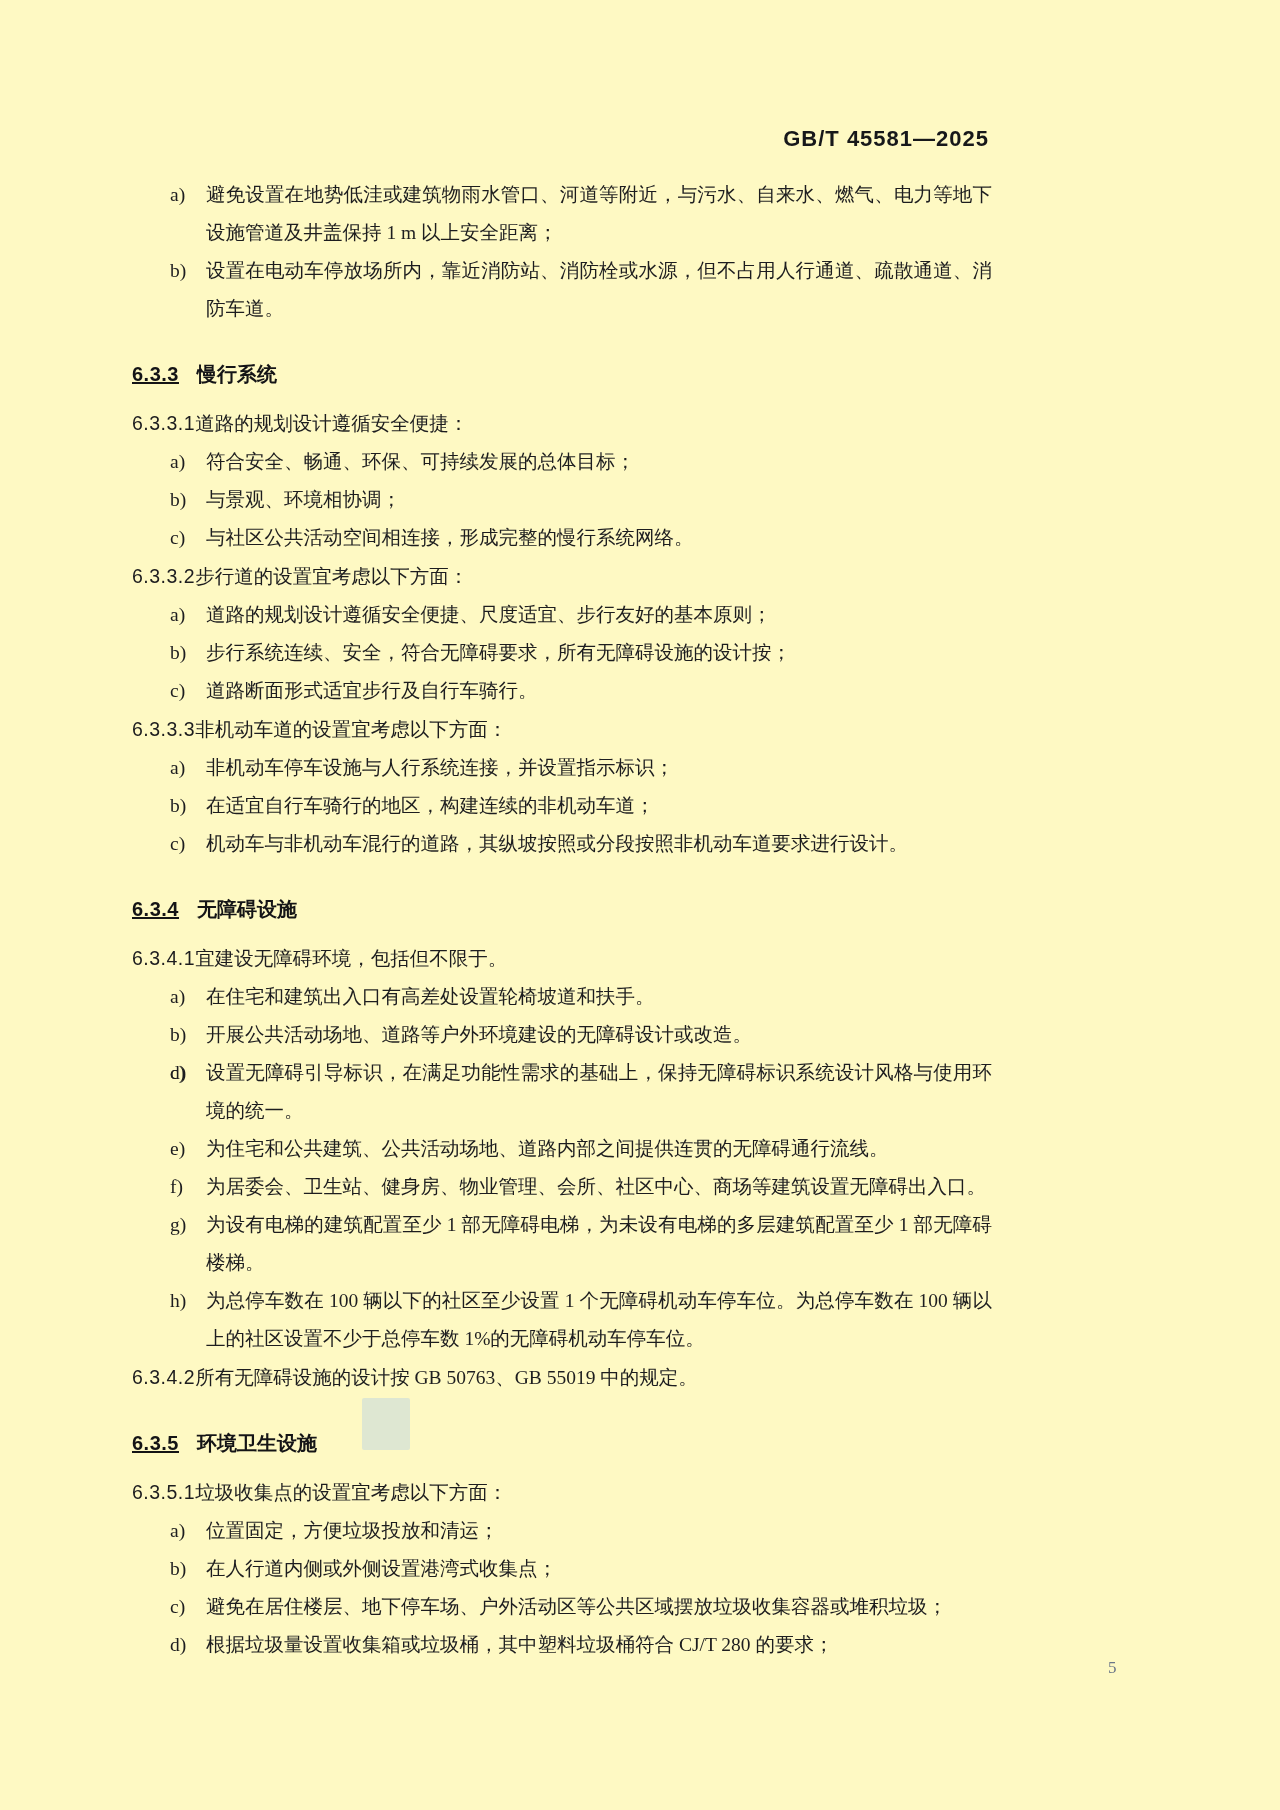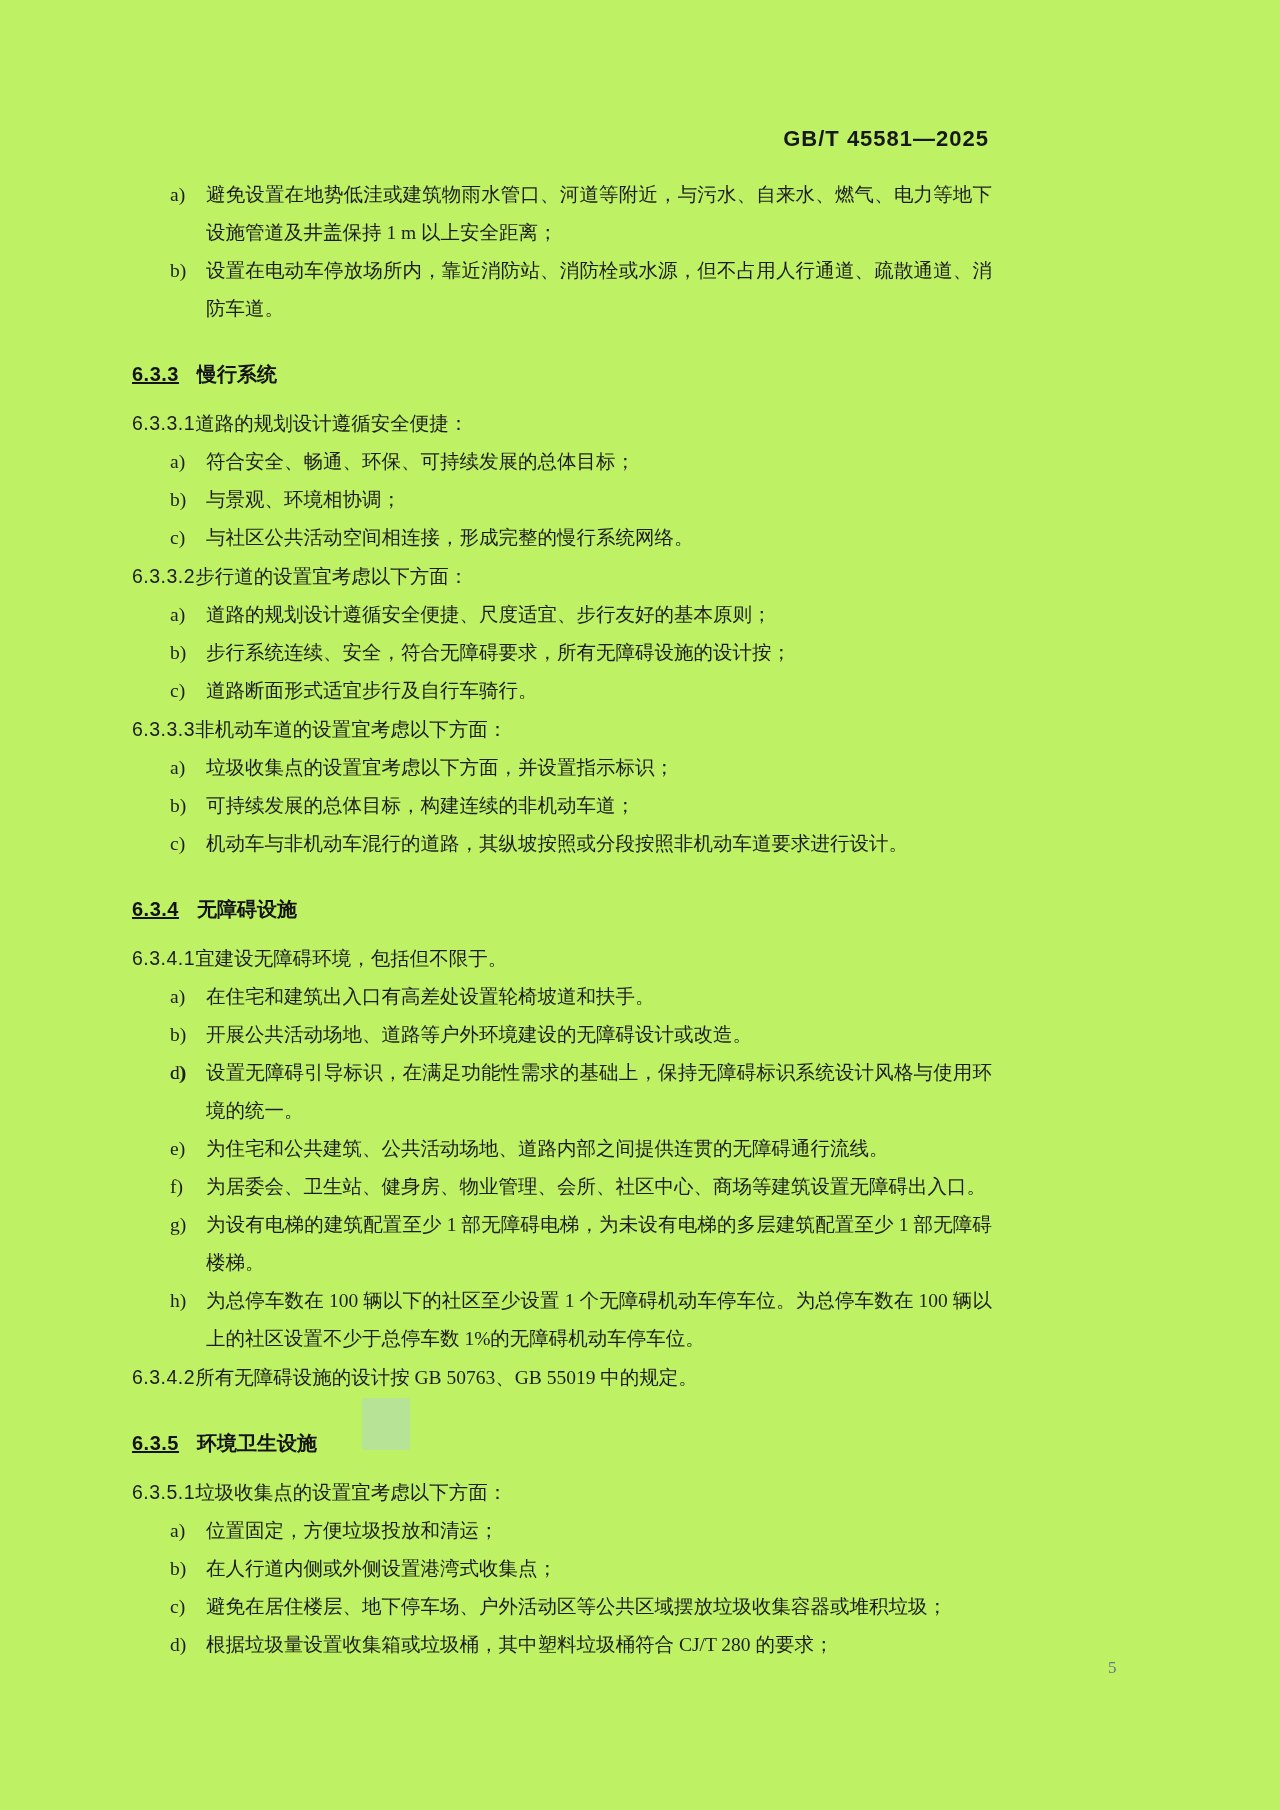"GB/T 45581—2025" .page { background: #bef264 -> #fef9c3 }
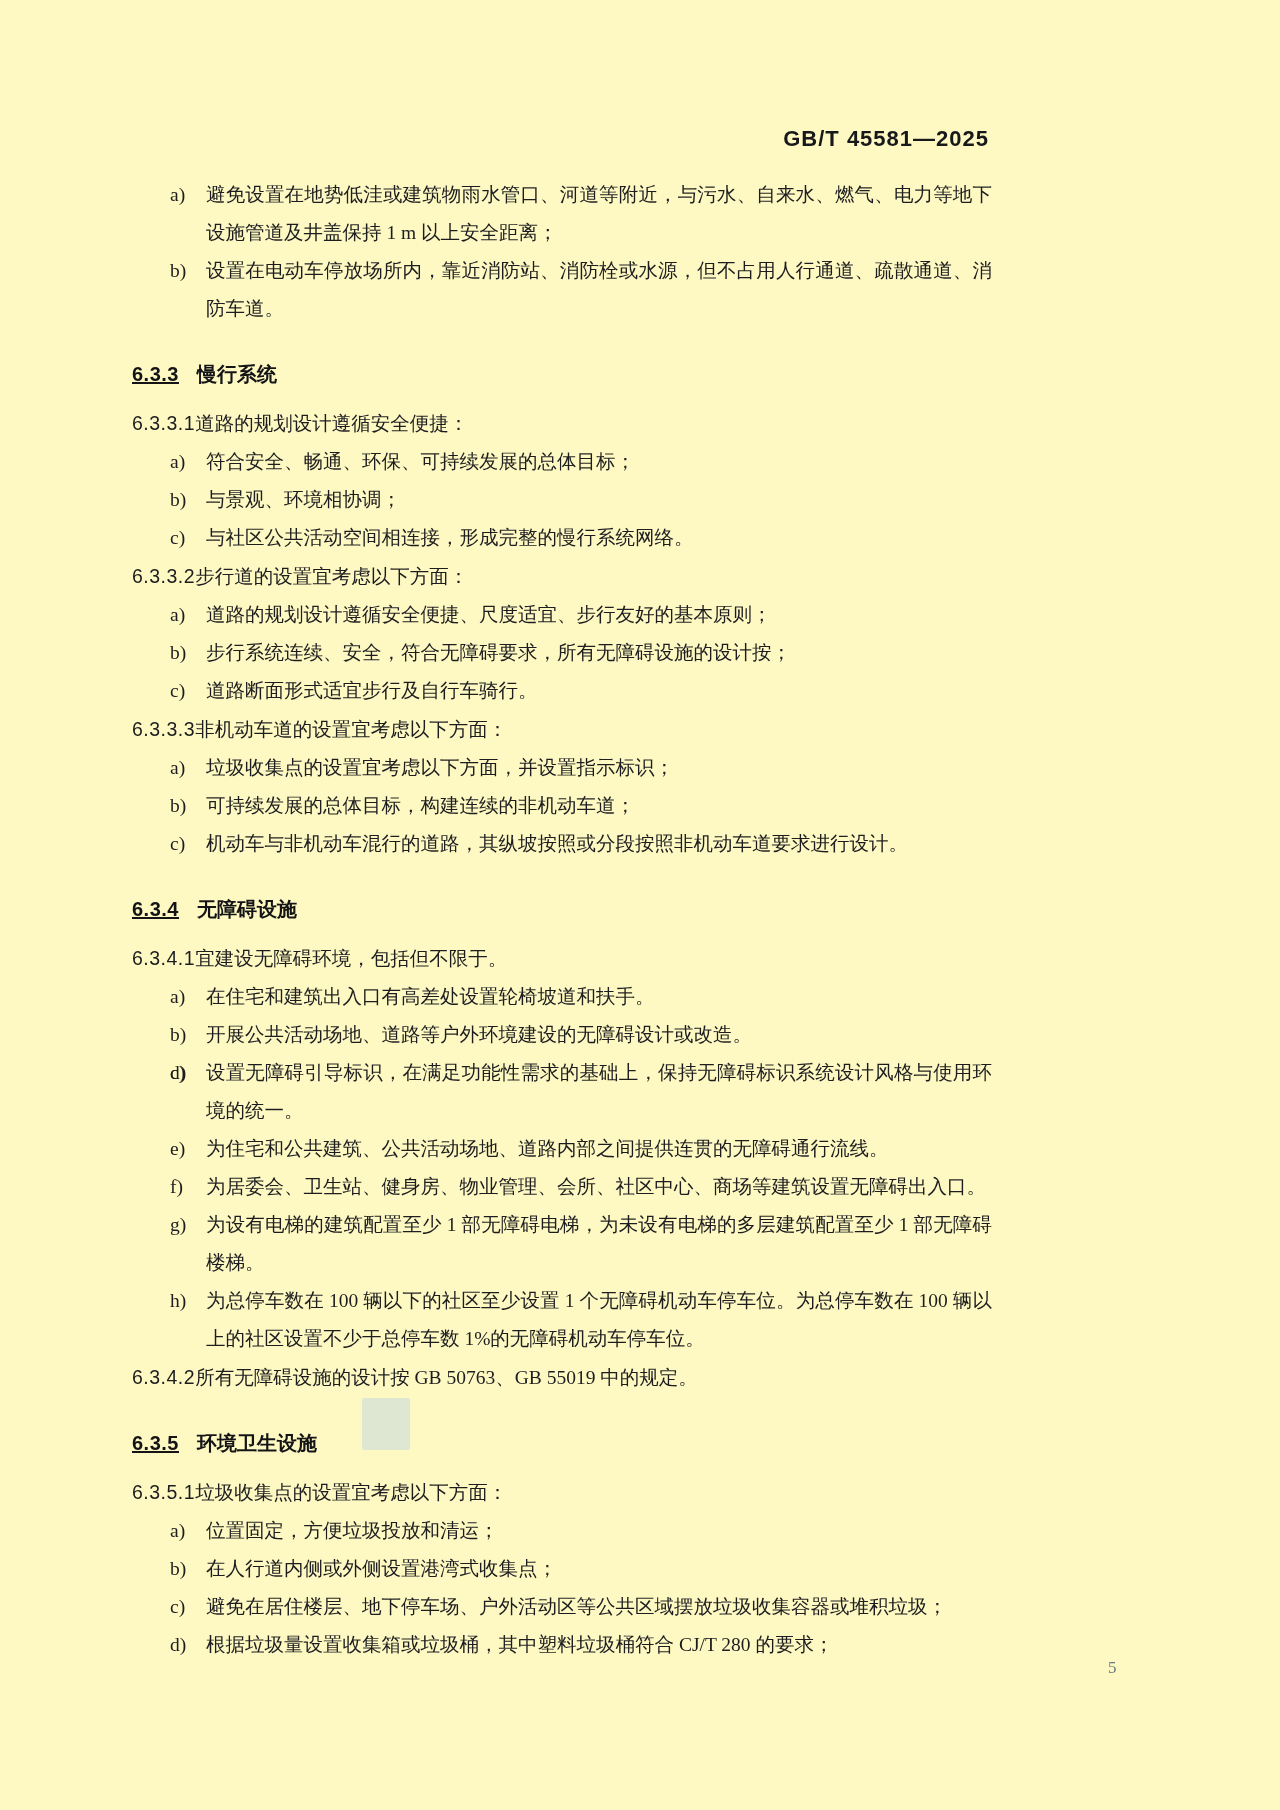"垃圾收集点的设置宜考虑以下方面，并设置指示标识；" span { text: 垃圾收集点的设置宜考虑以下方面 -> 非机动车停车设施与人行系统连接 }
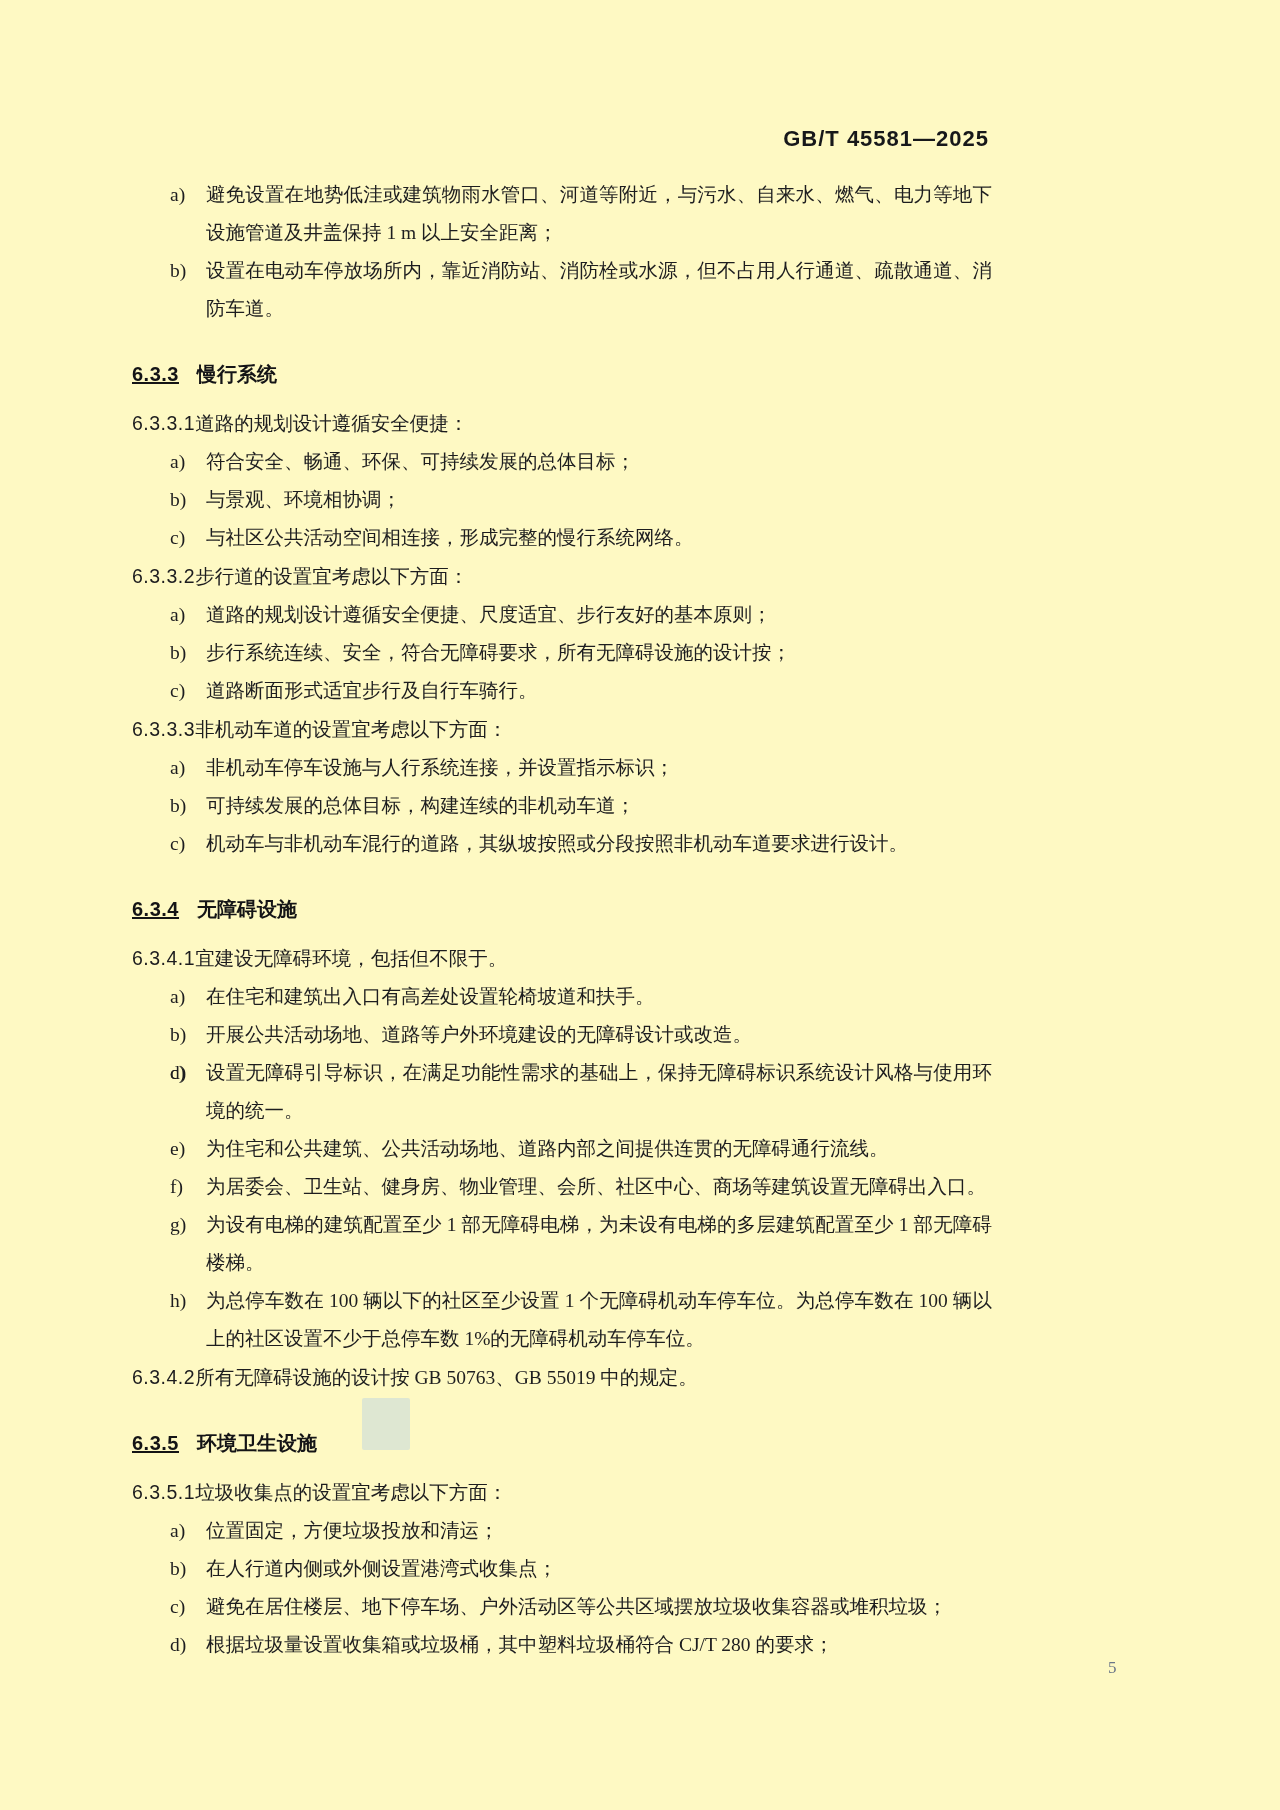"可持续发展的总体目标，构建连续的非机动车道；" span { text: 可持续发展的总体目标 -> 在适宜自行车骑行的地区 }
